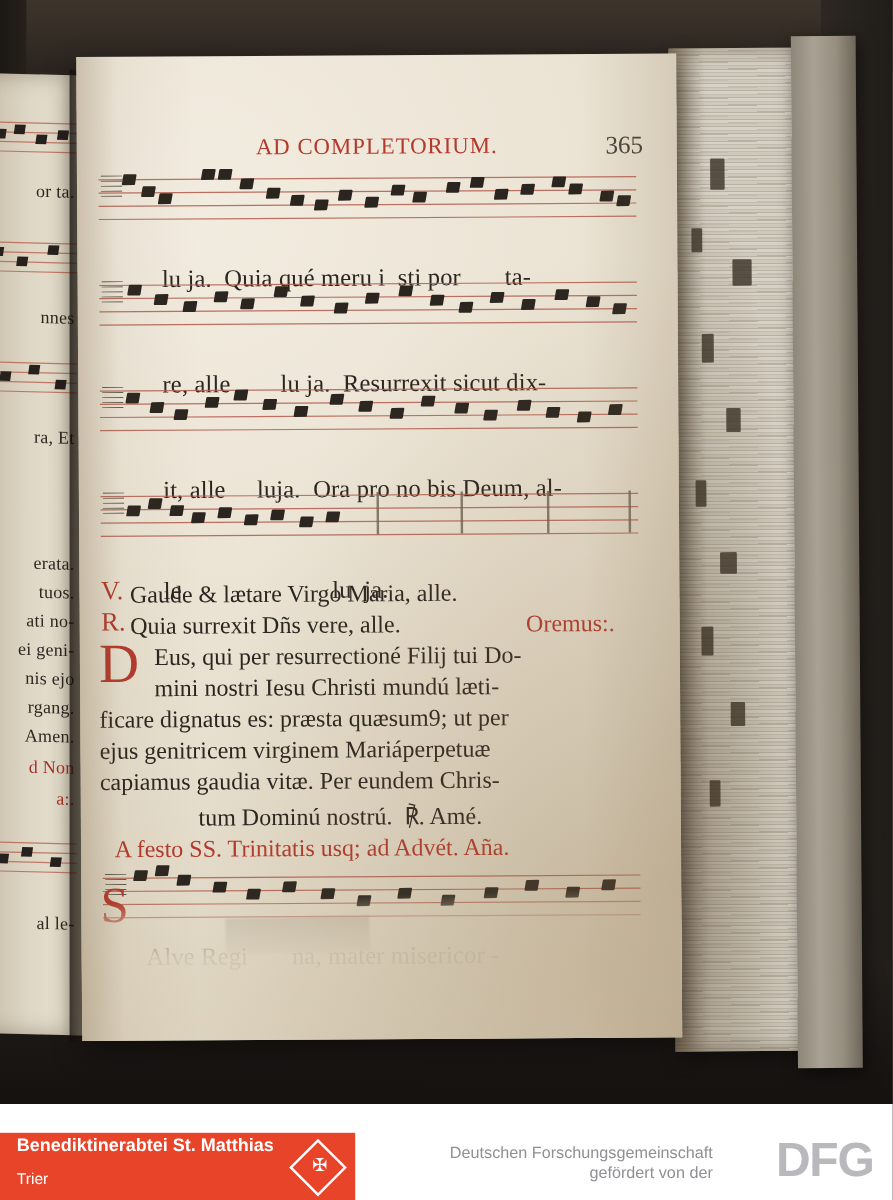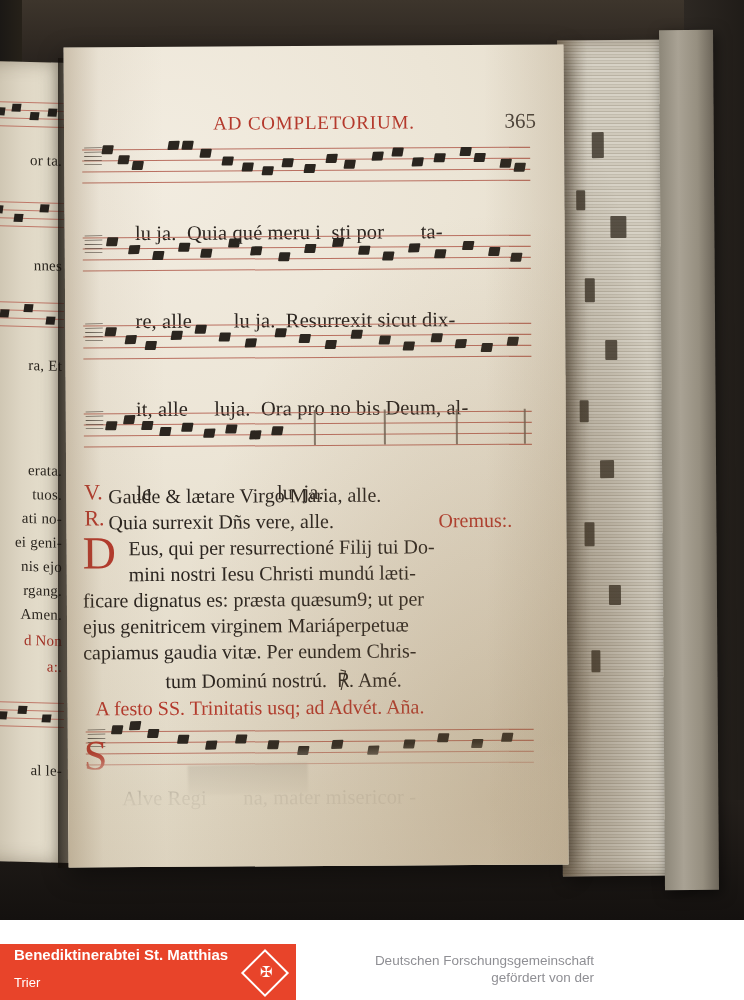"DFG" div.dfg { html: none -> <div>DFG</div> }
